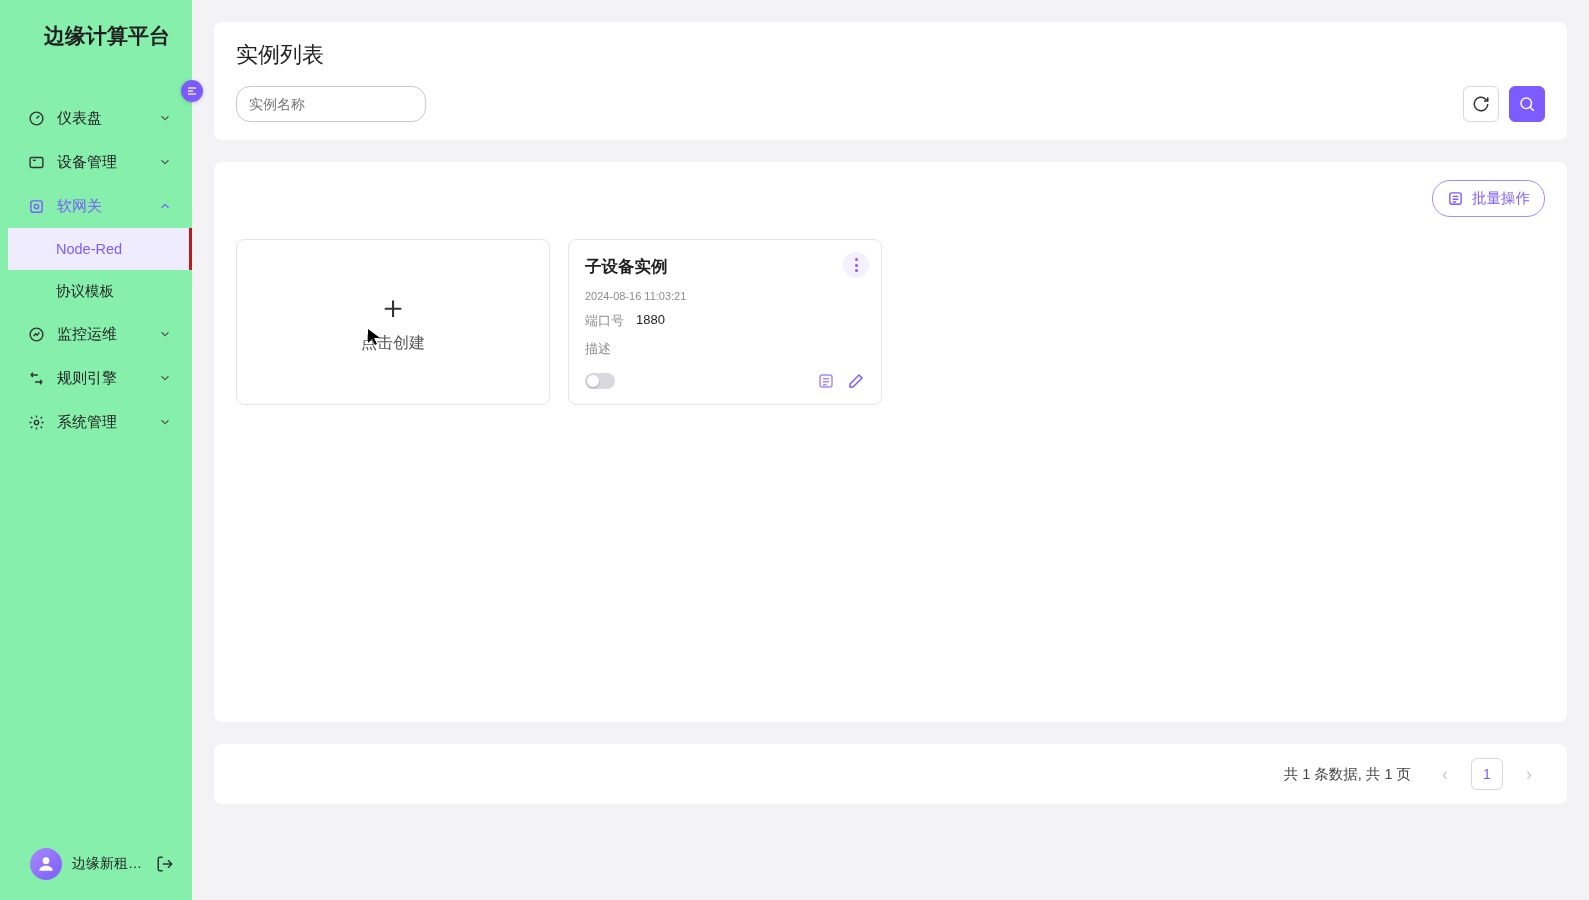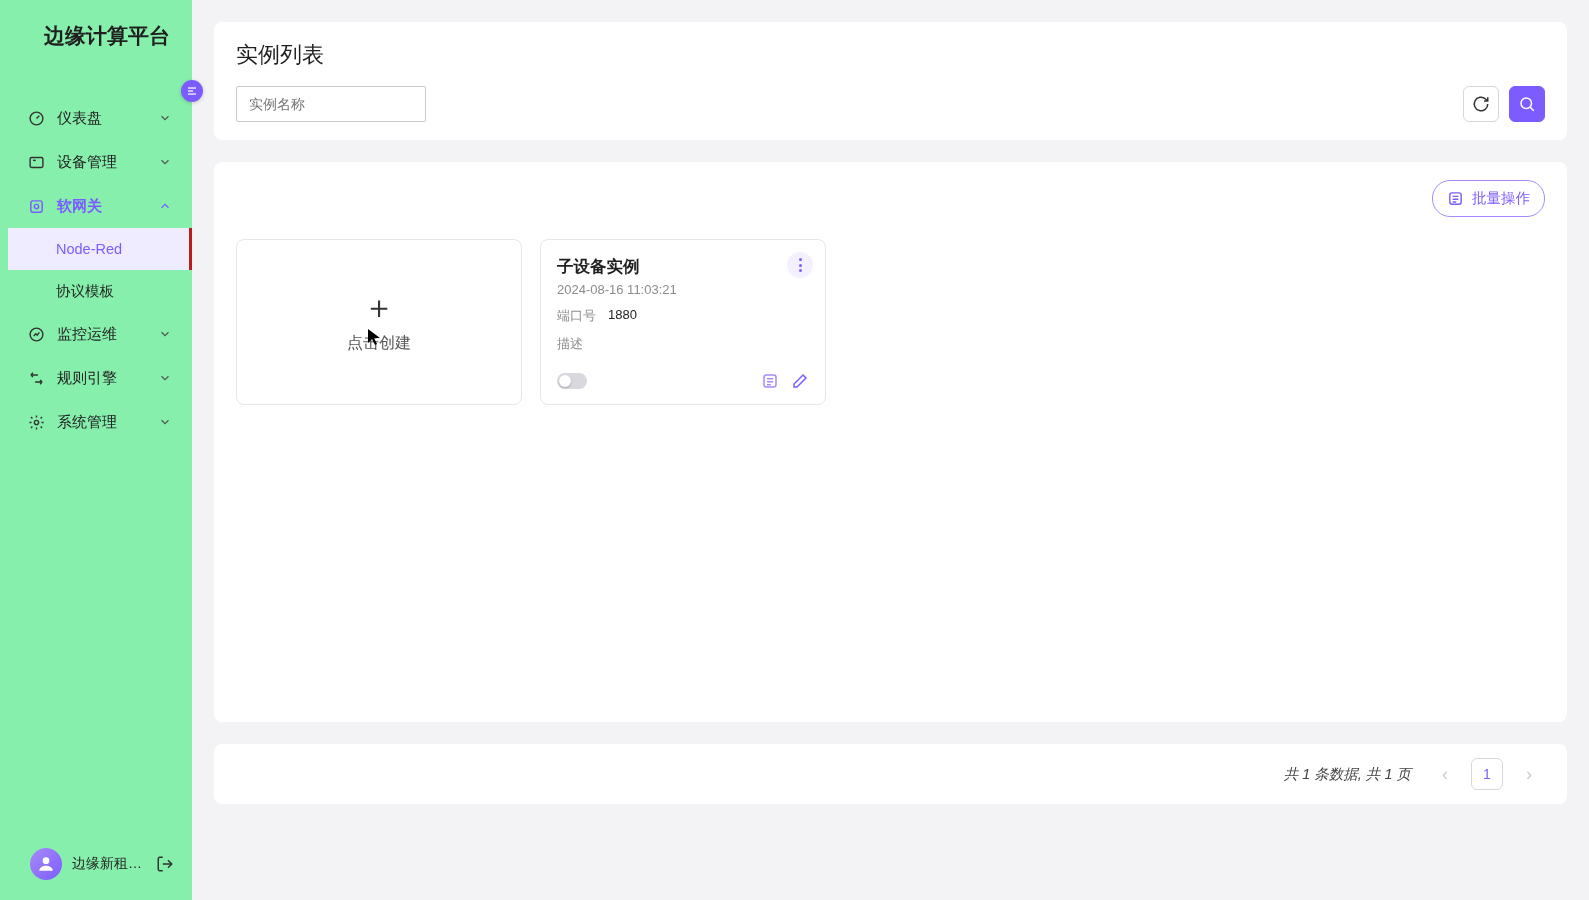"实例名称" .search-input { border-radius: 2px -> 14px }
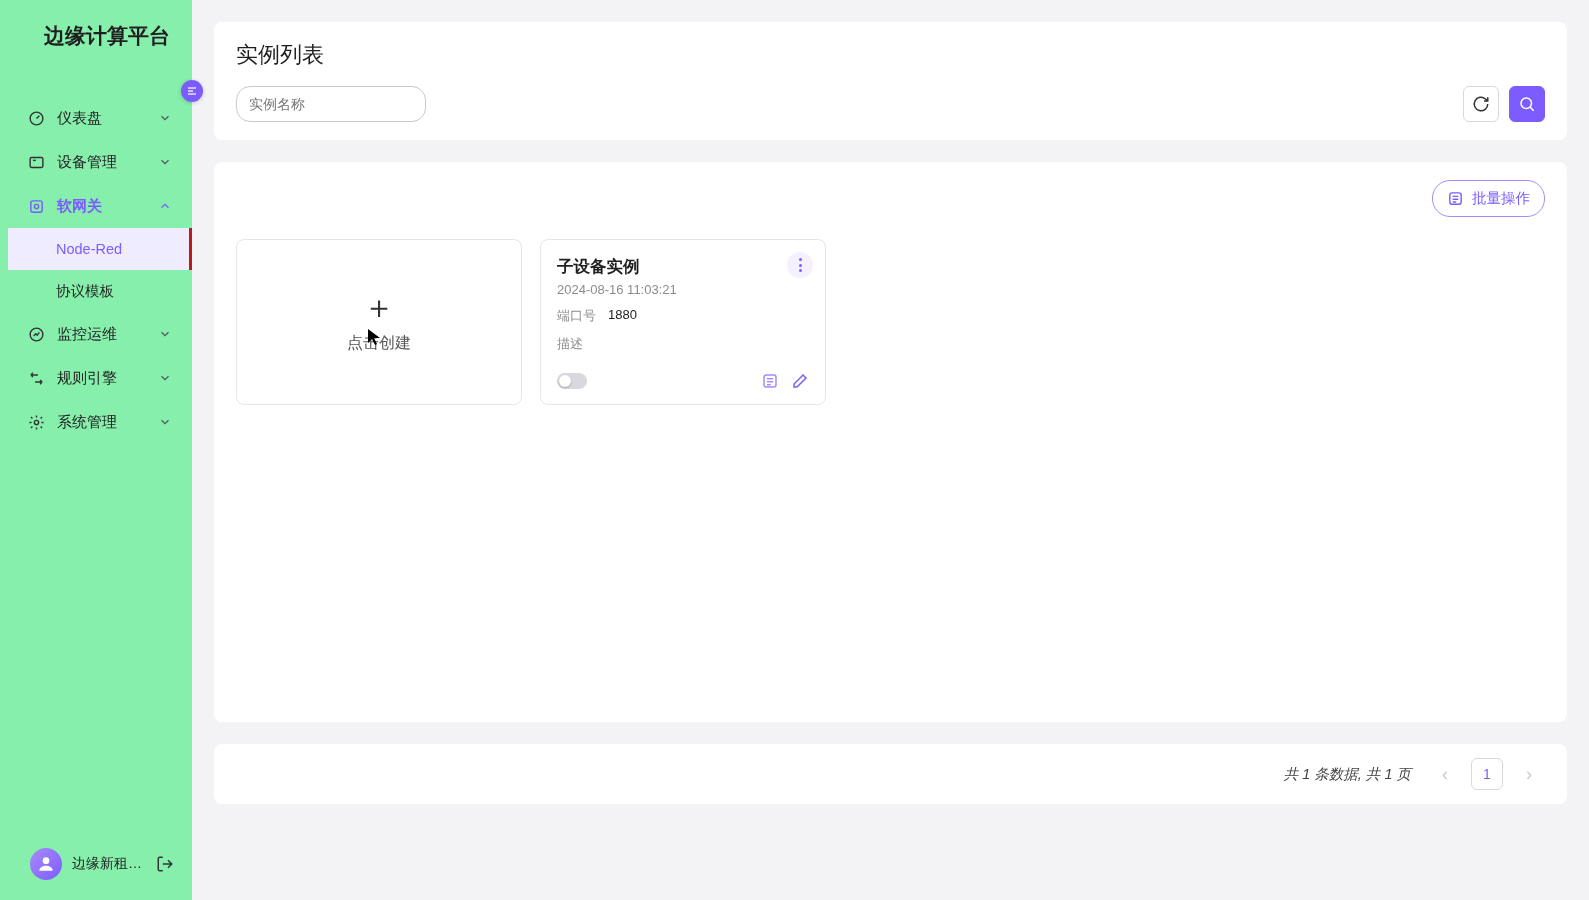"软网关" .nav-item.active { font-weight: bold -> none }
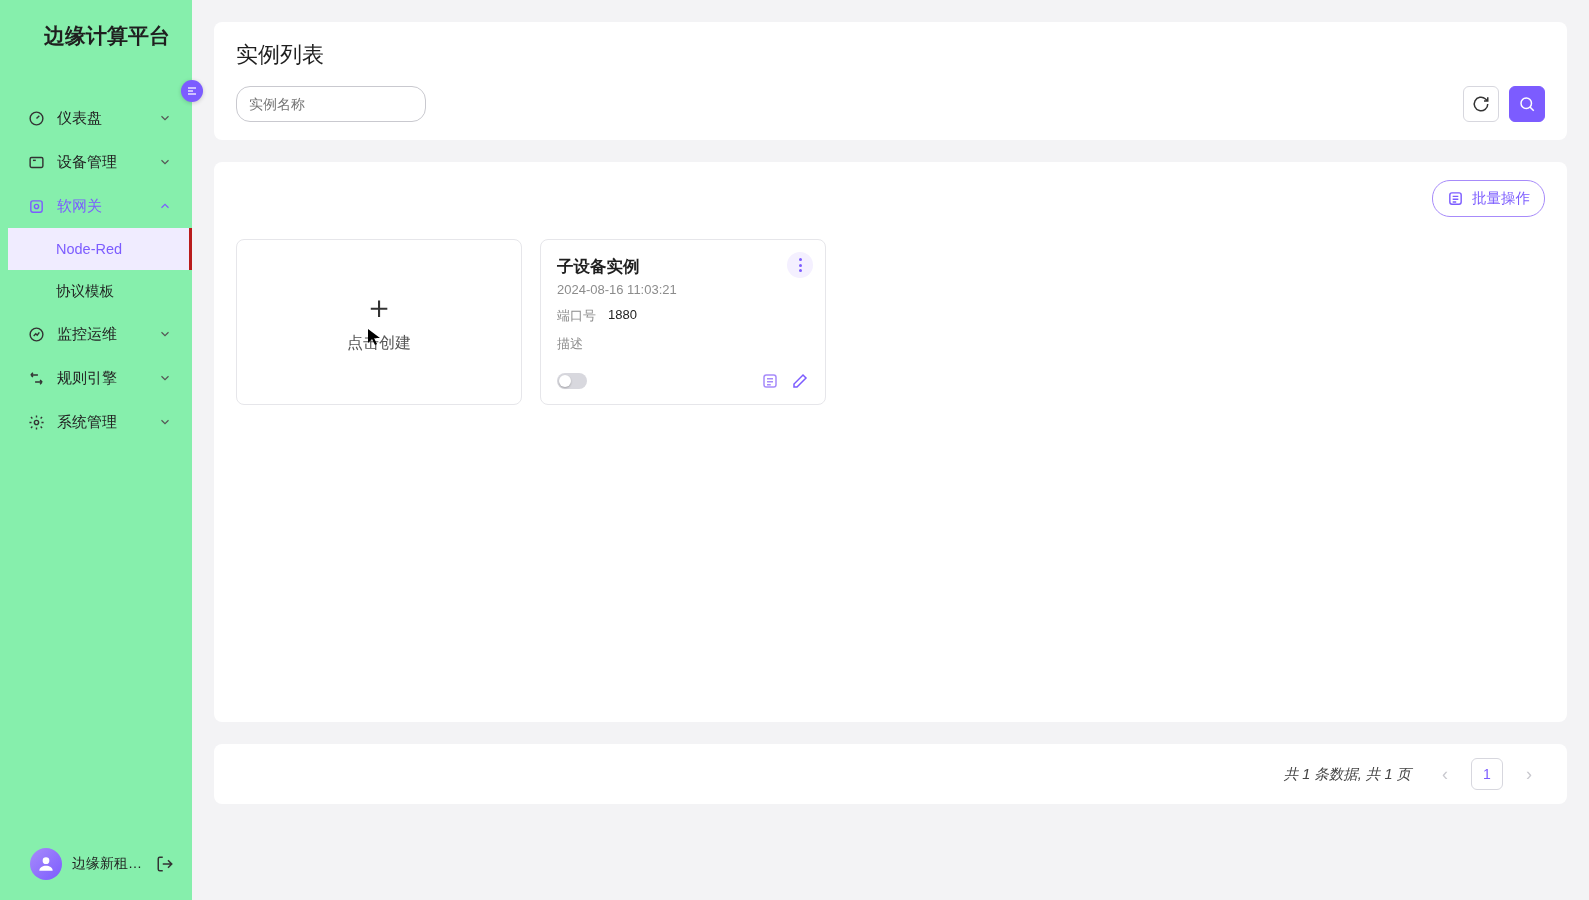"子设备实例" .card { width: 286px -> 314px }
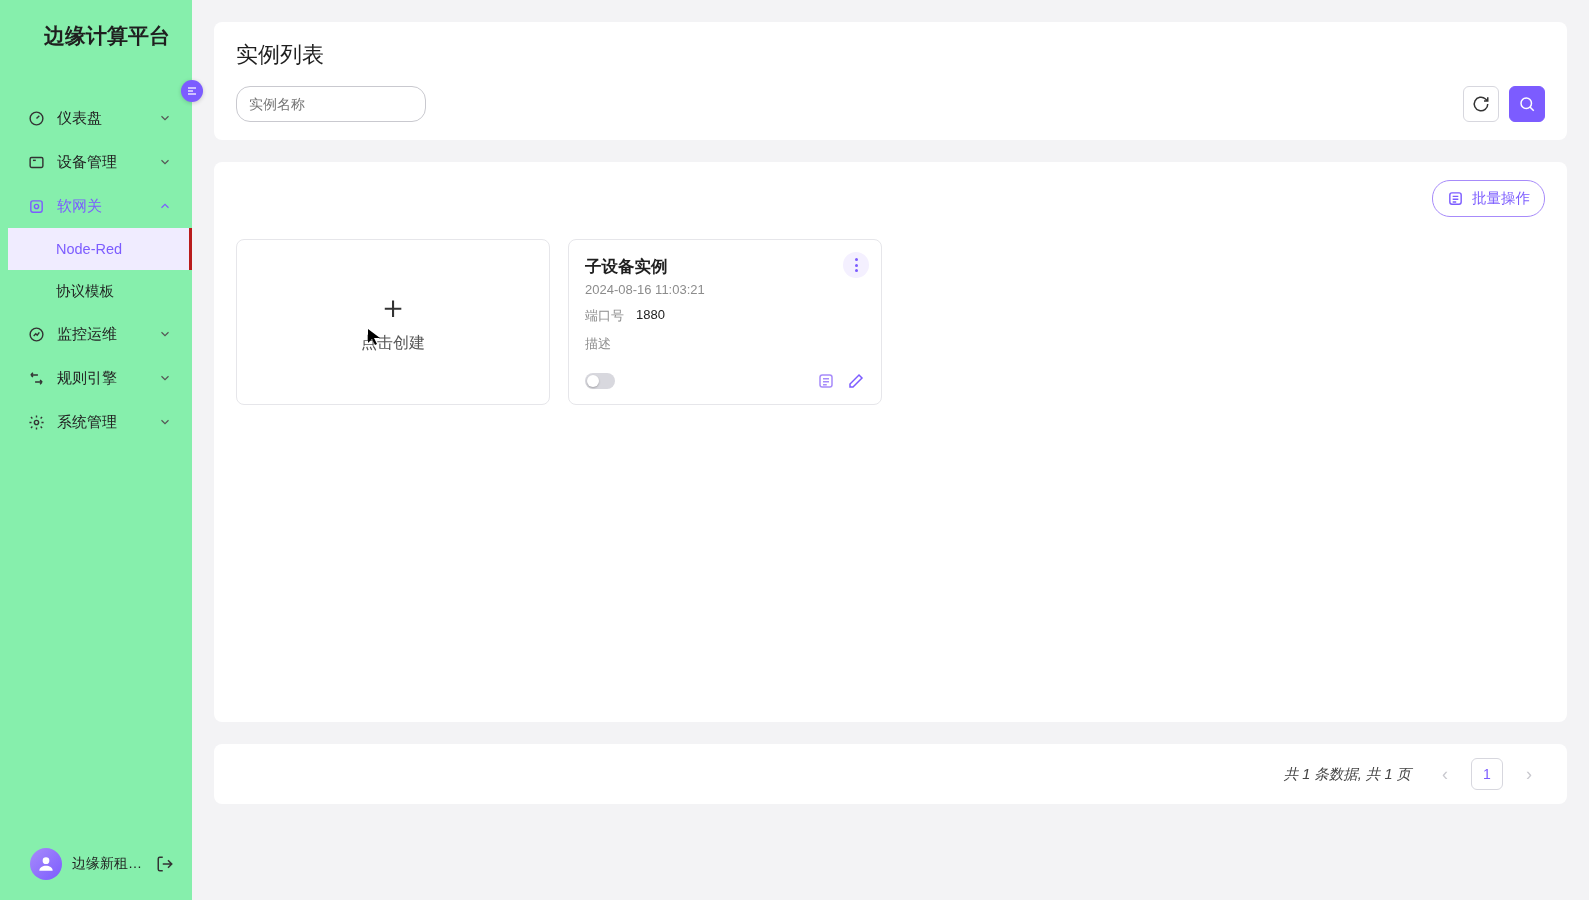"2024-08-16 11:03:21" .card-time { font-size: 13px -> 11px; margin-top: 4px -> 12px }
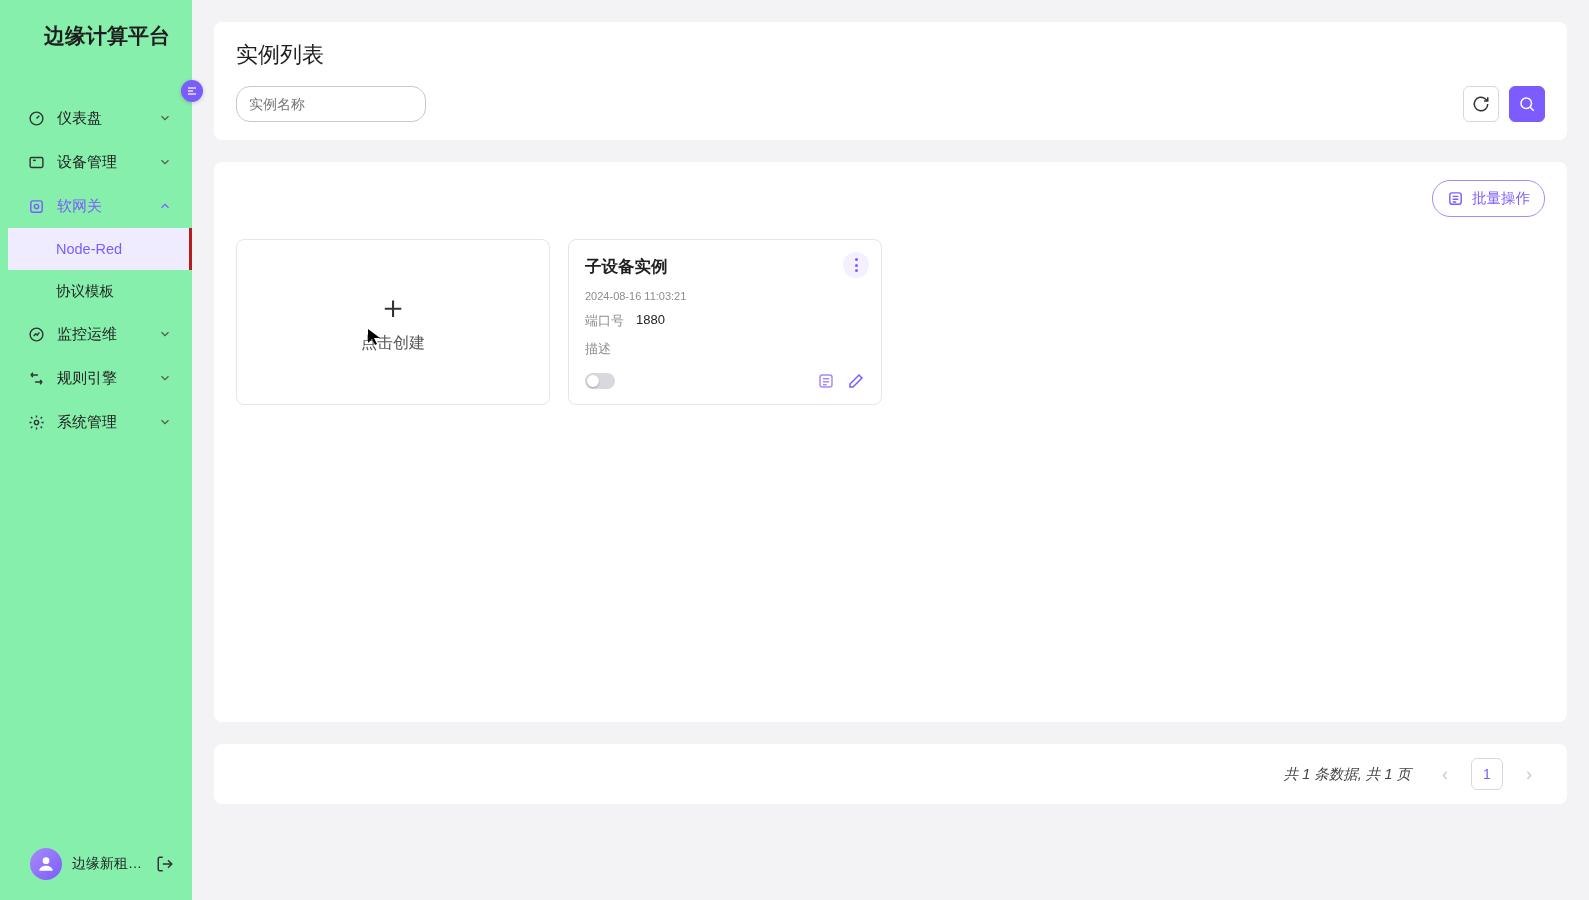"共 1 条数据, 共 1" .pager-text { font-style: italic -> none }
